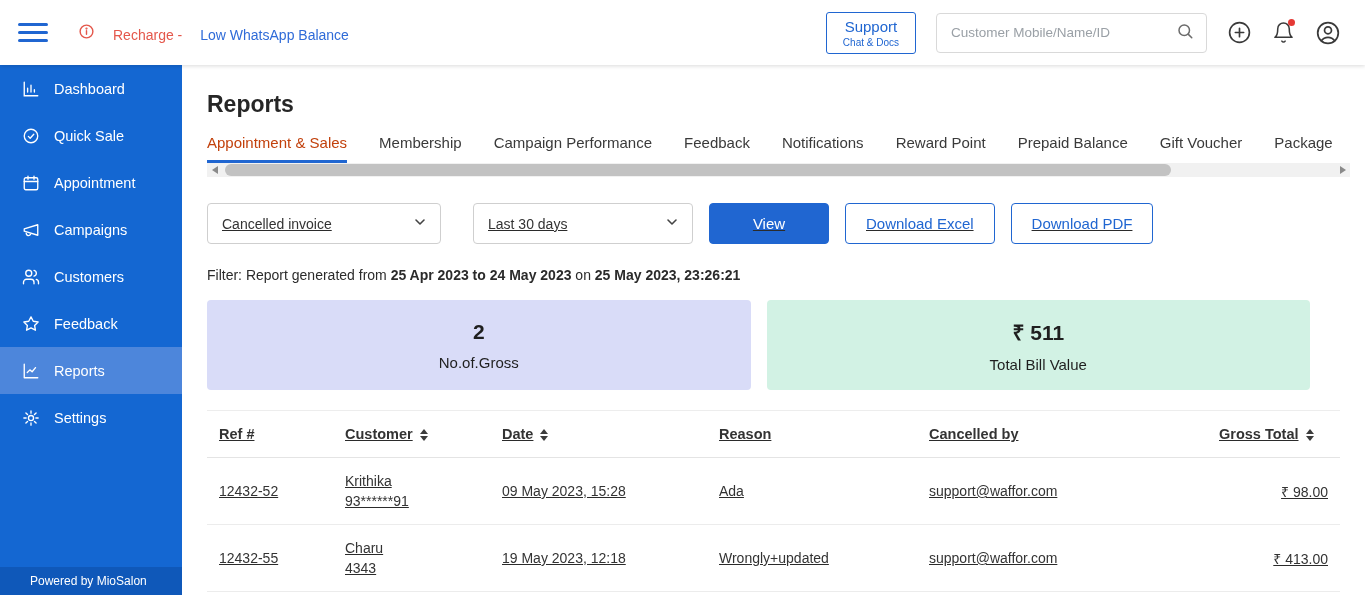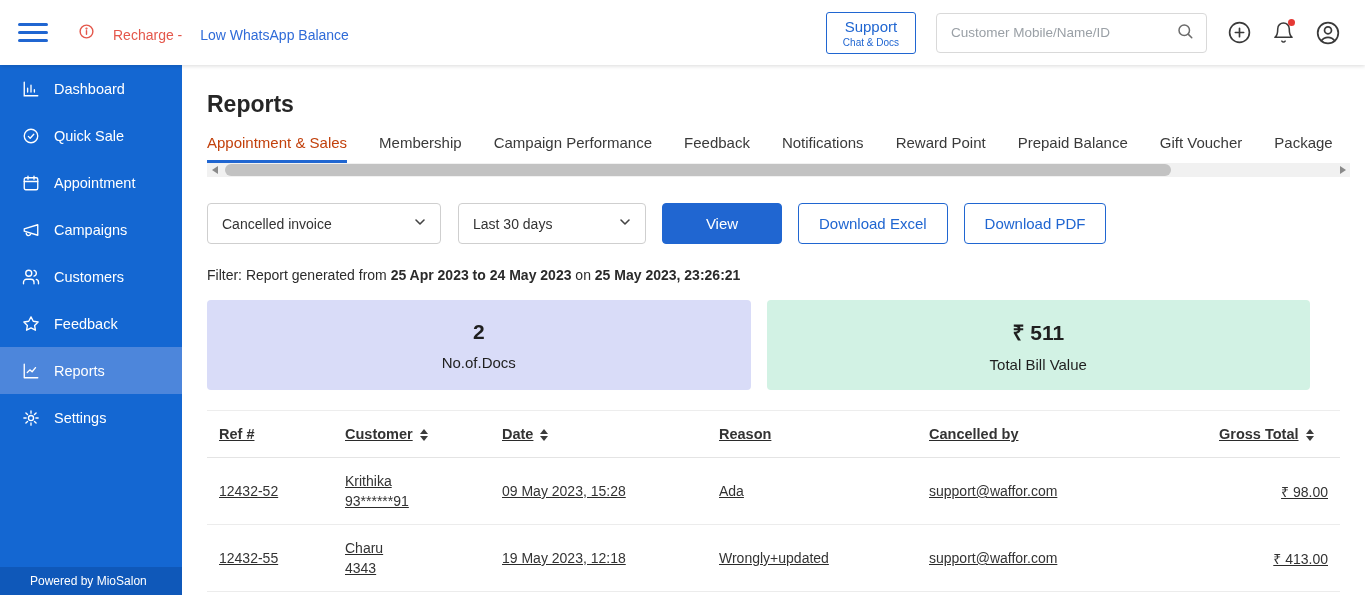"Cancelled invoice" .filter-row { text-decoration: none -> underline }
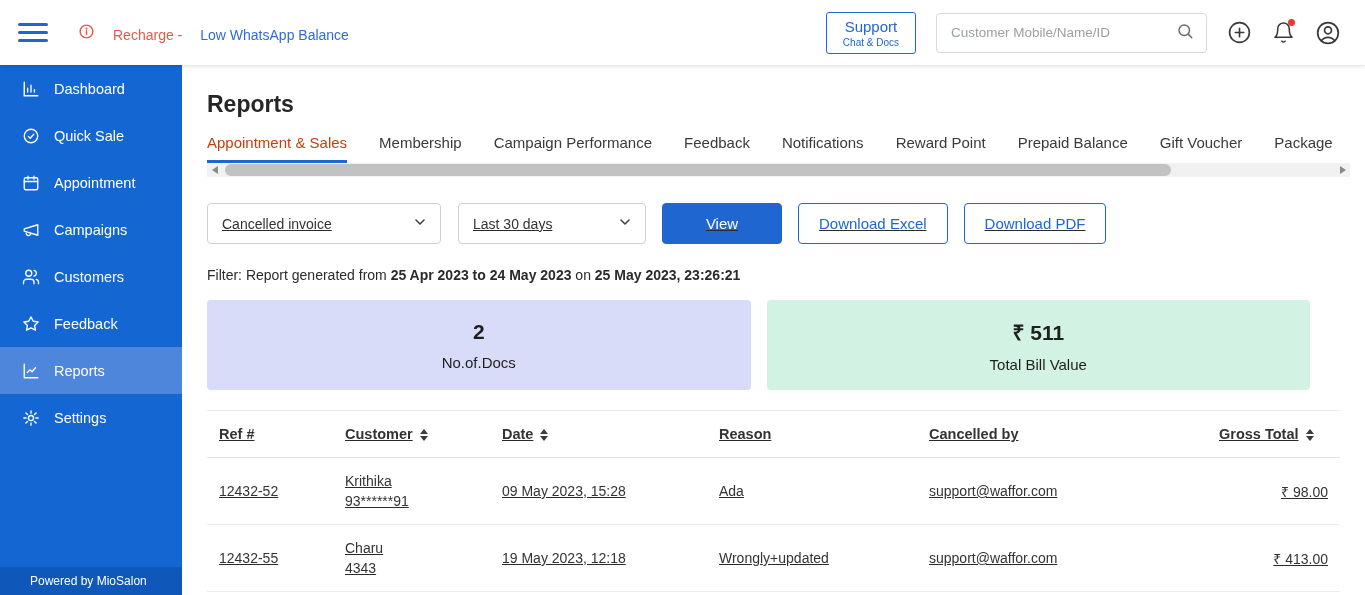"Last 30 days" .select.w2 { margin-left: 1px -> 16px; width: 188px -> 220px }
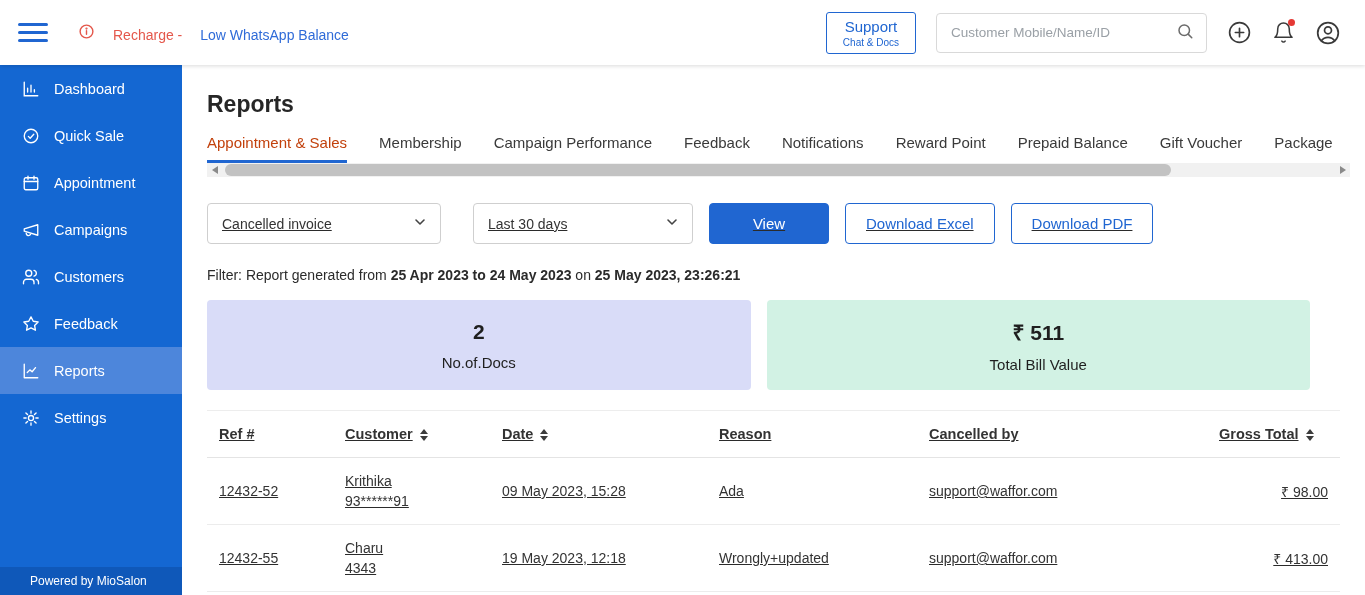"No.of.Docs" span.lbl { text: No.of.Docs -> No.of.Gross }
